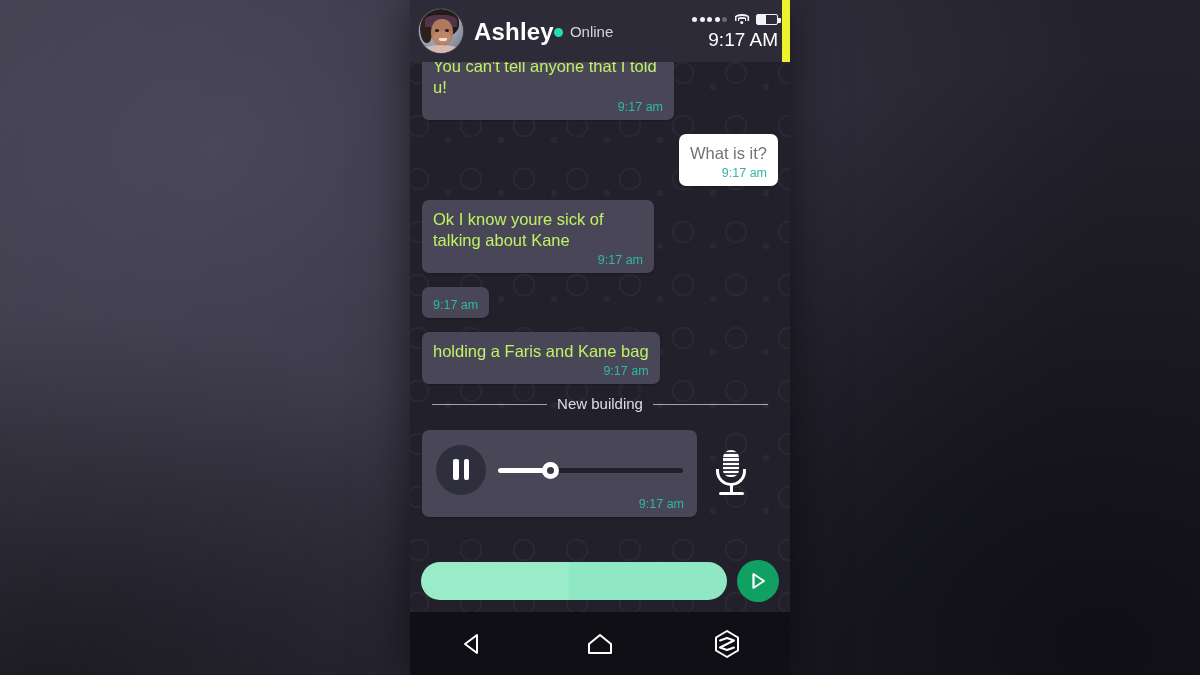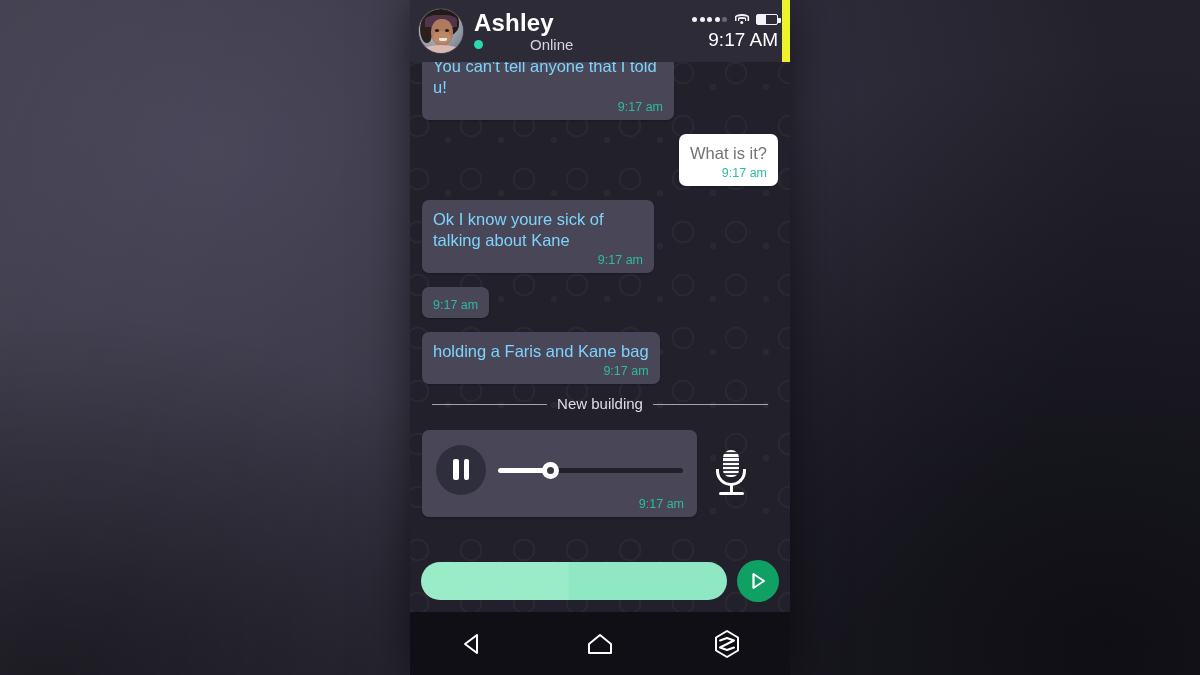"Ashley" .hdr-names { flex-direction: column -> row }
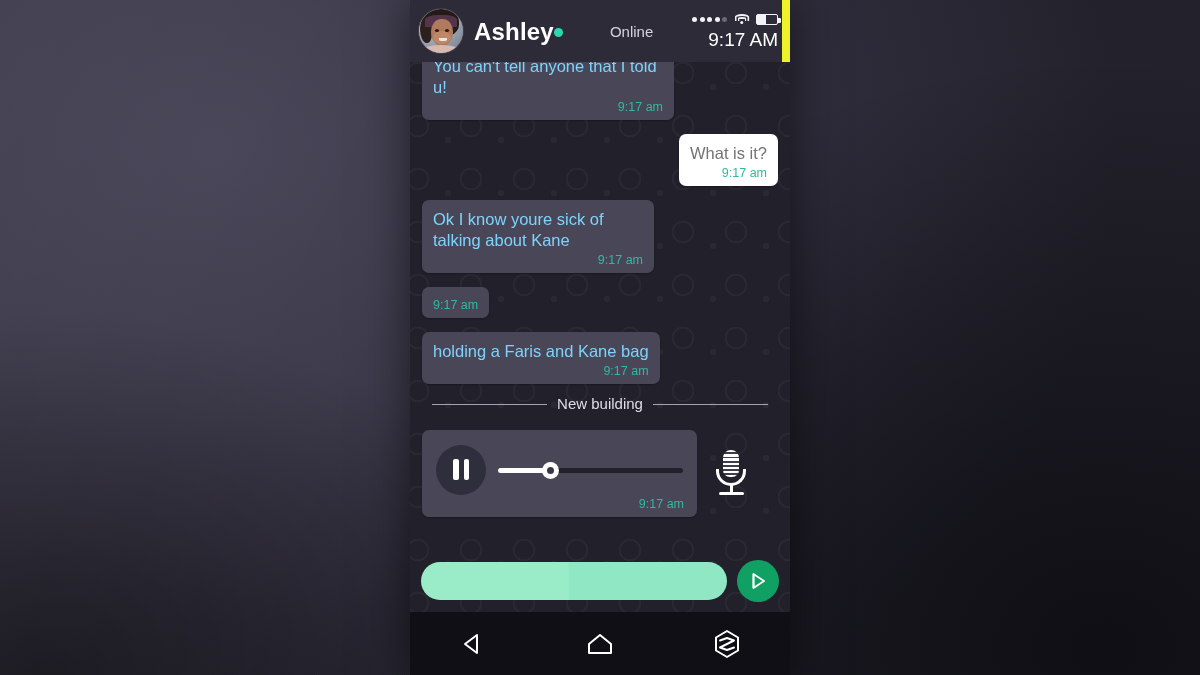"Online" .hdr-status { gap: 40px -> none }
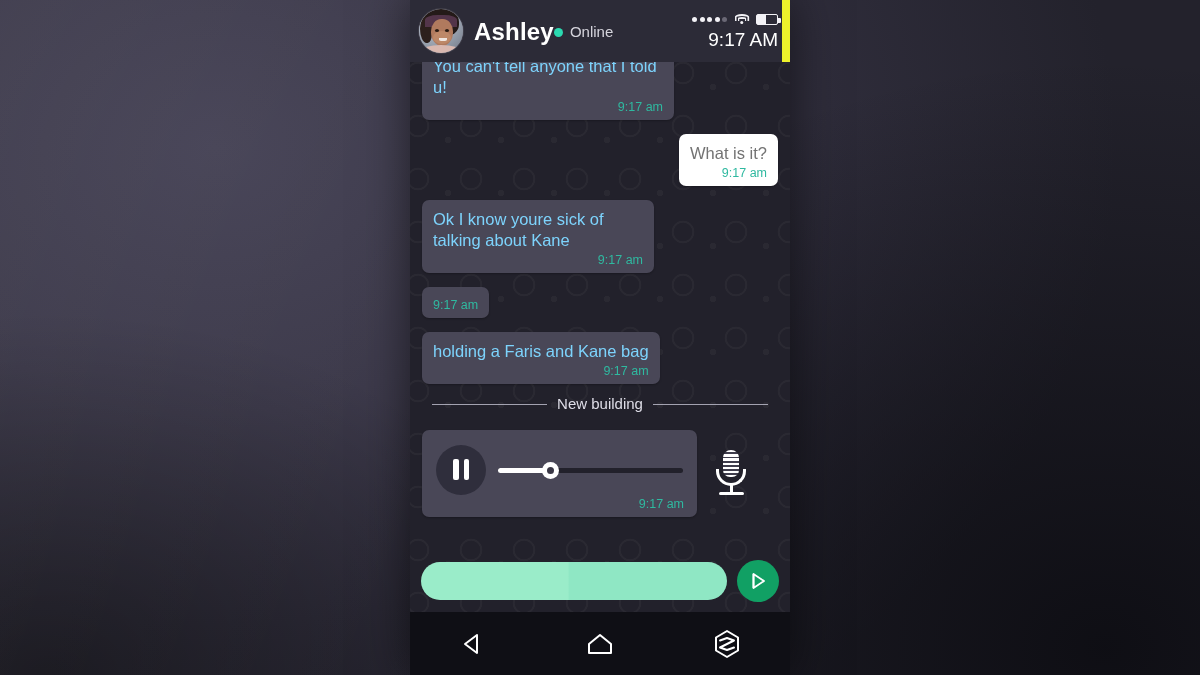"You can't tell anyone that" .btxt { color: #7dd3fc -> #bef264 }
